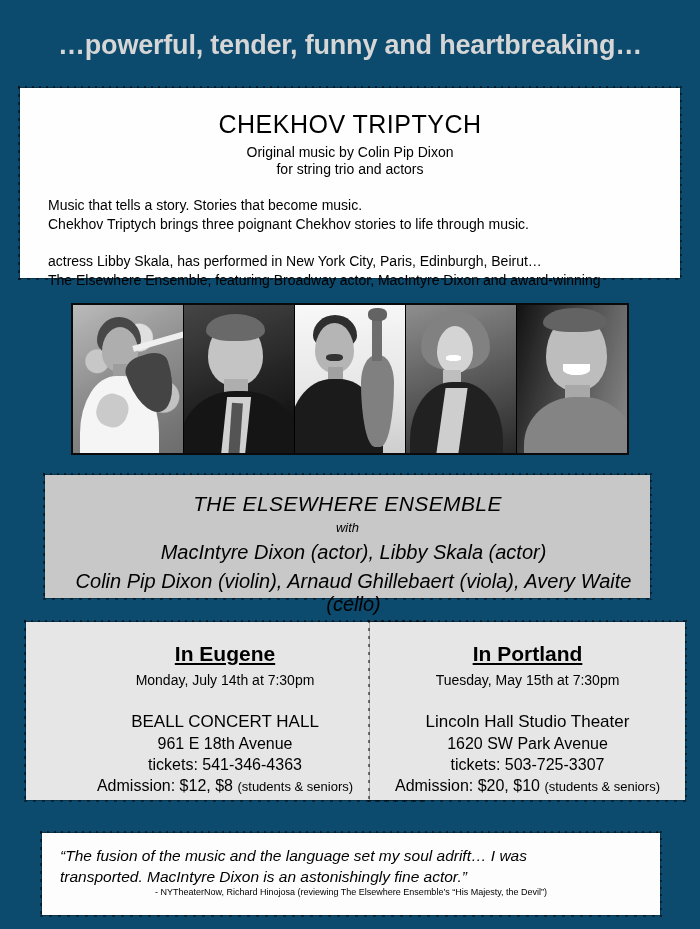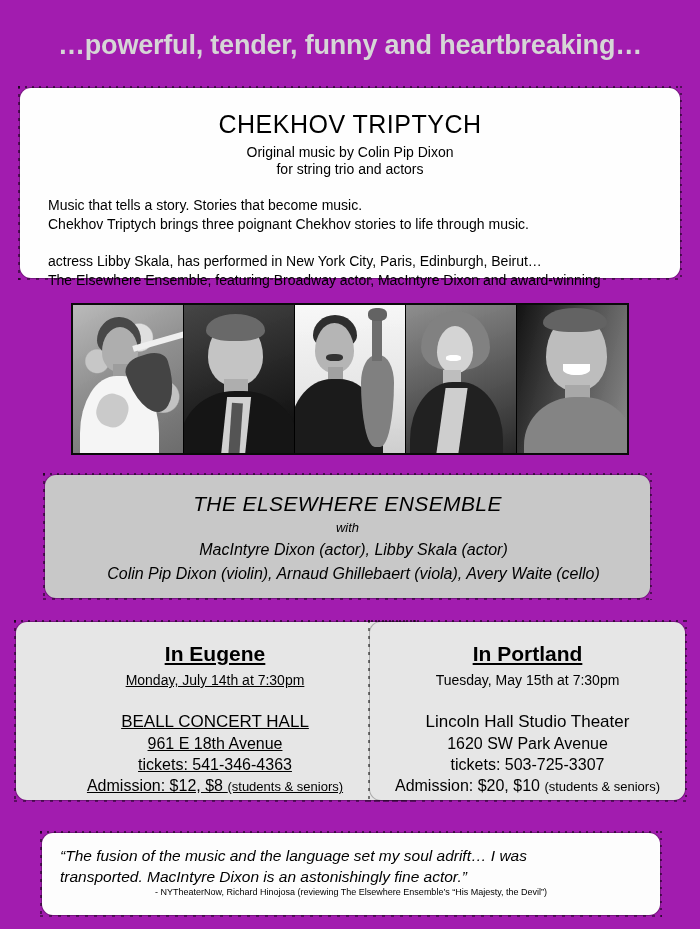"…powerful, tender, funny and" .poster { background: #a21caf -> #0c4a6e }
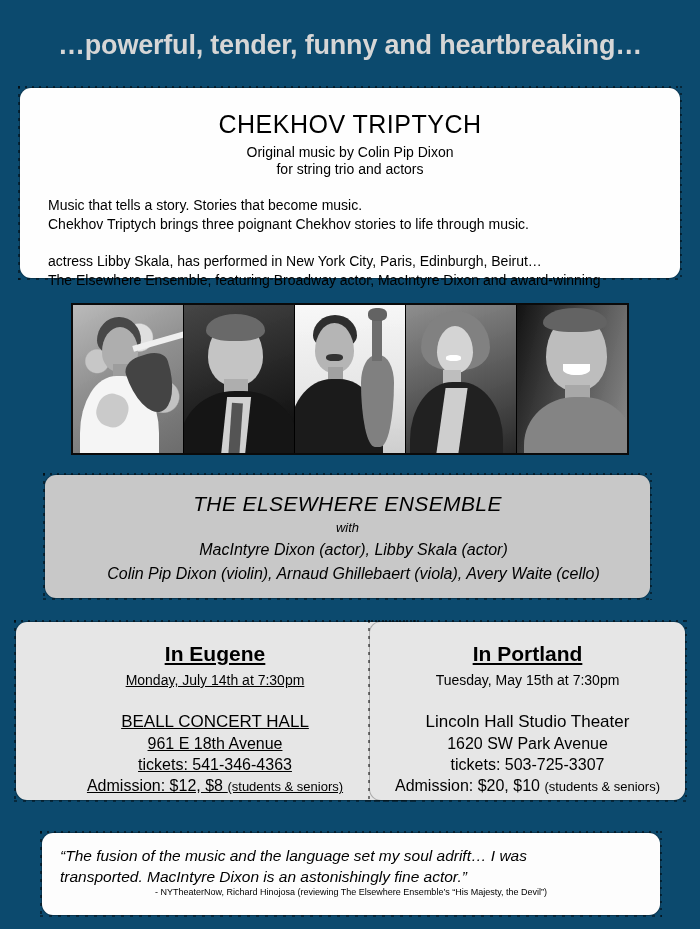"CHEKHOV TRIPTYCH" .panel { border-radius: 11px -> none }
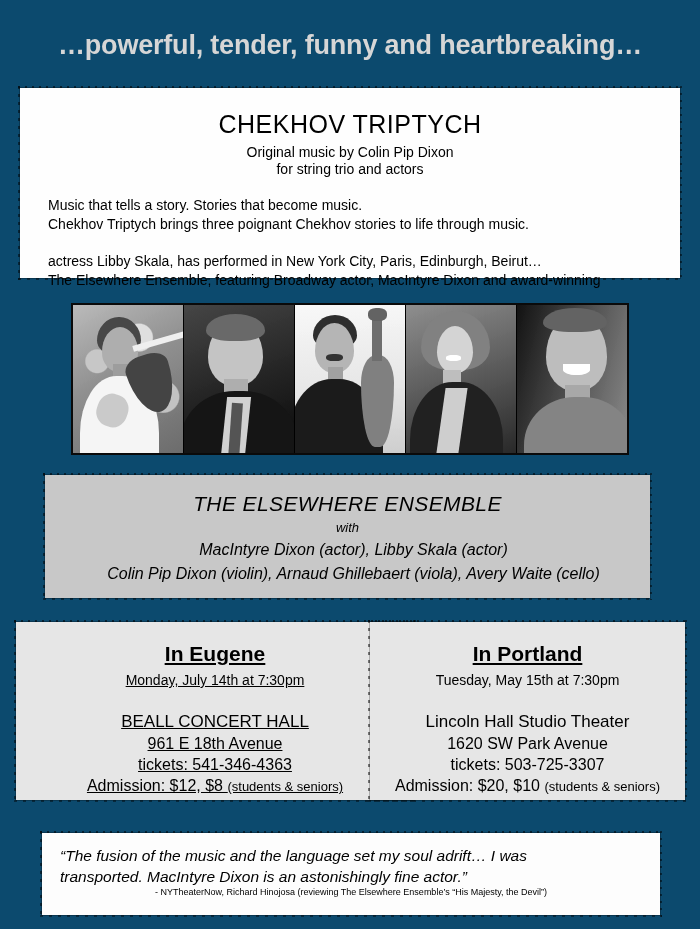"MacIntyre Dixon (actor), Libby Skala" .ens-line { font-size: 16px -> 20px }
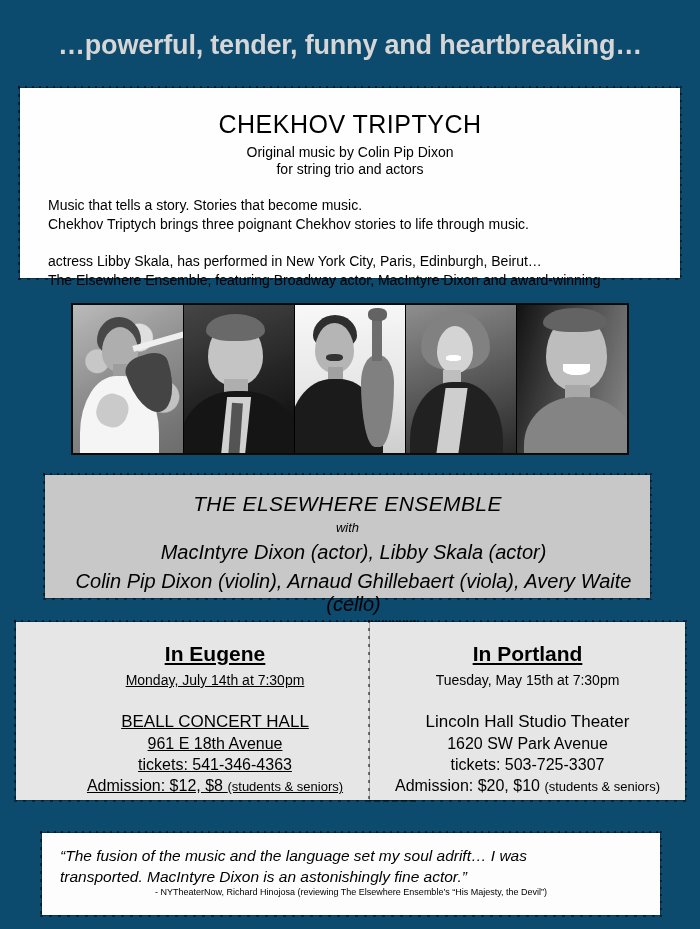"In Eugene" #venue-eugene { left: 16px -> 26px; text-decoration: underline -> none }
